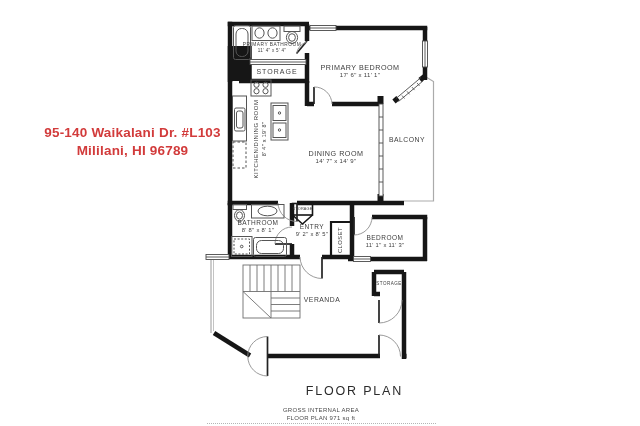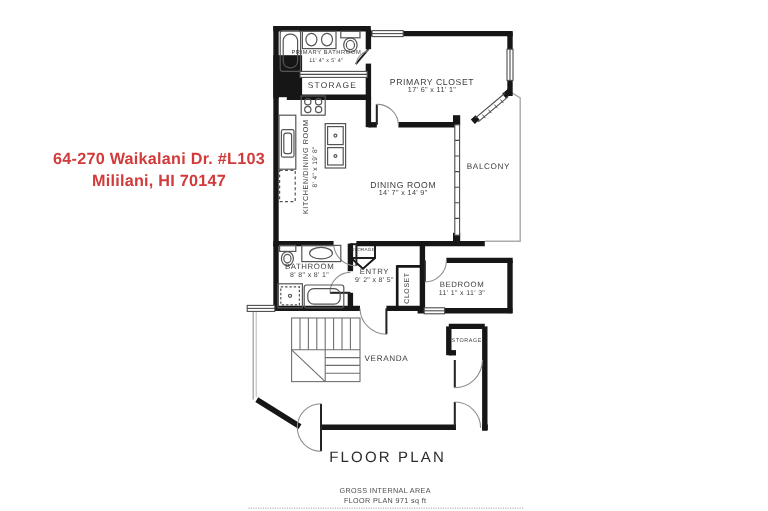"PRIMARY CLOSET" div.rname { text: CLOSET -> BEDROOM }
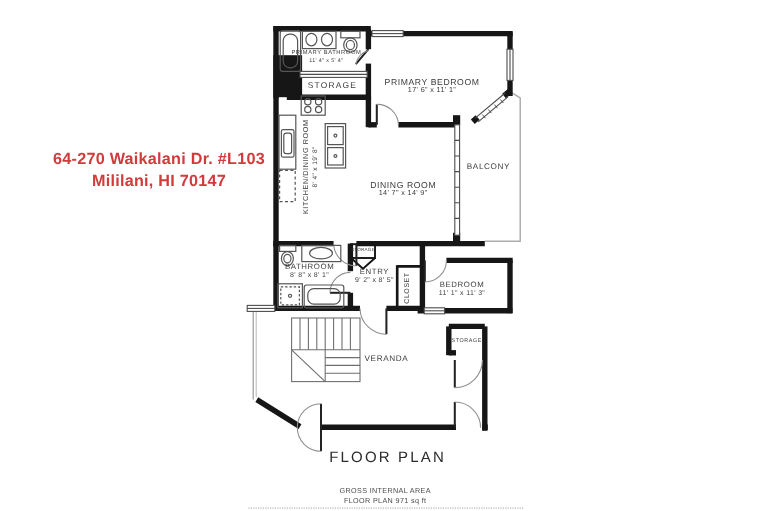"64-270 Waikalani Dr. #L103" div { text: 64-270 -> 95-140 }
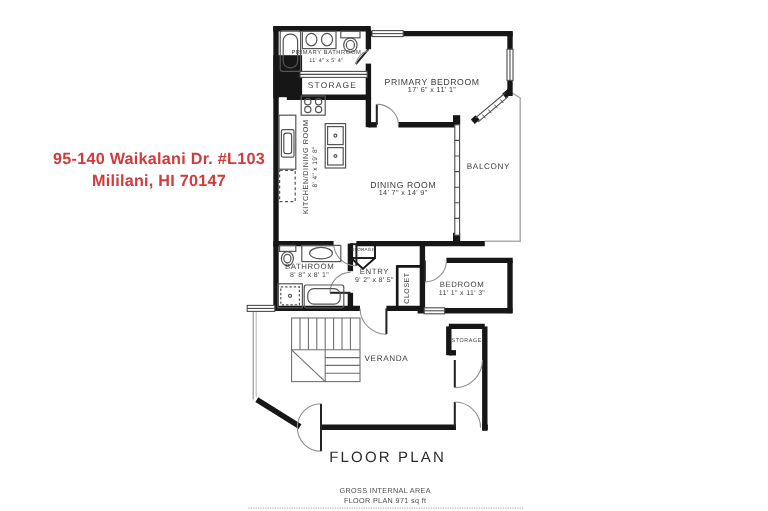"Mililani, HI 70147" div { text: 70147 -> 96789 }
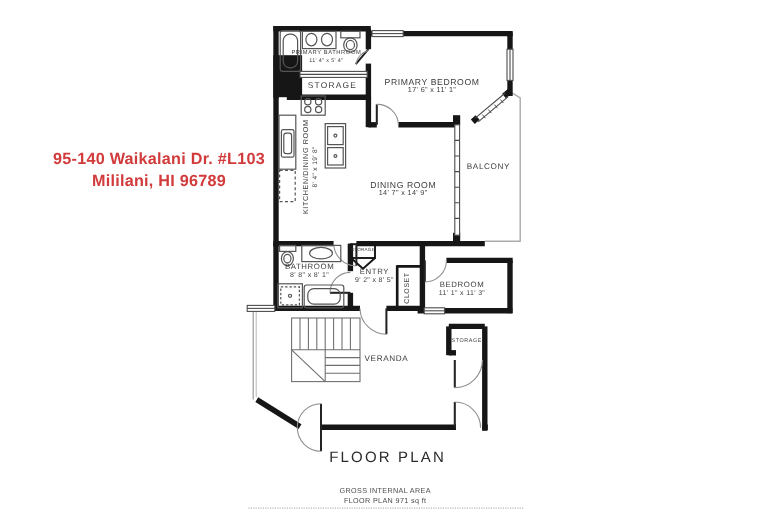"FLOOR PLAN" .plan-title { text-align: center -> right; top: 374px -> 384px }
